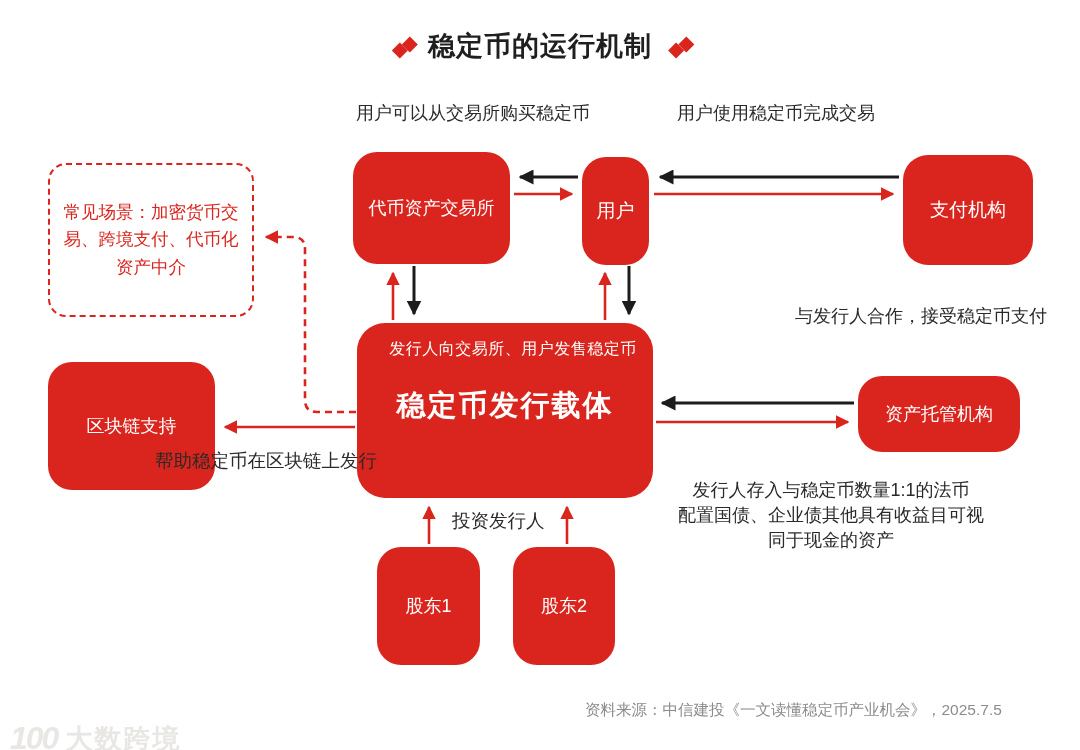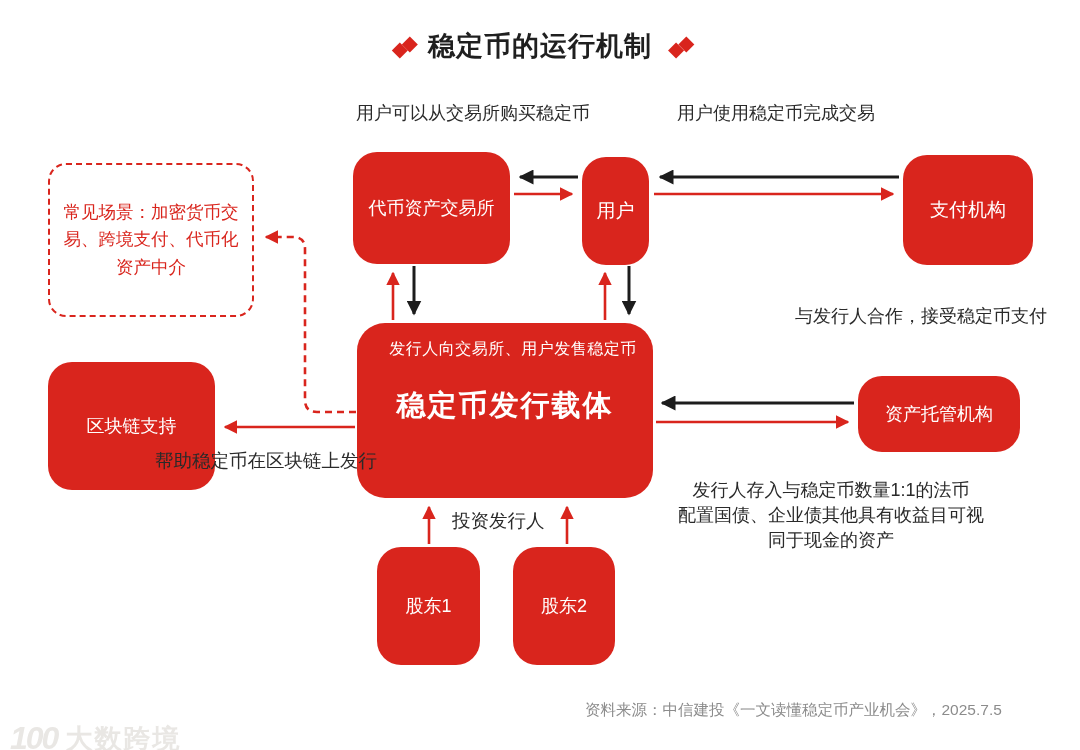"支付机构" .node-payment { border-radius: none -> 25px }
